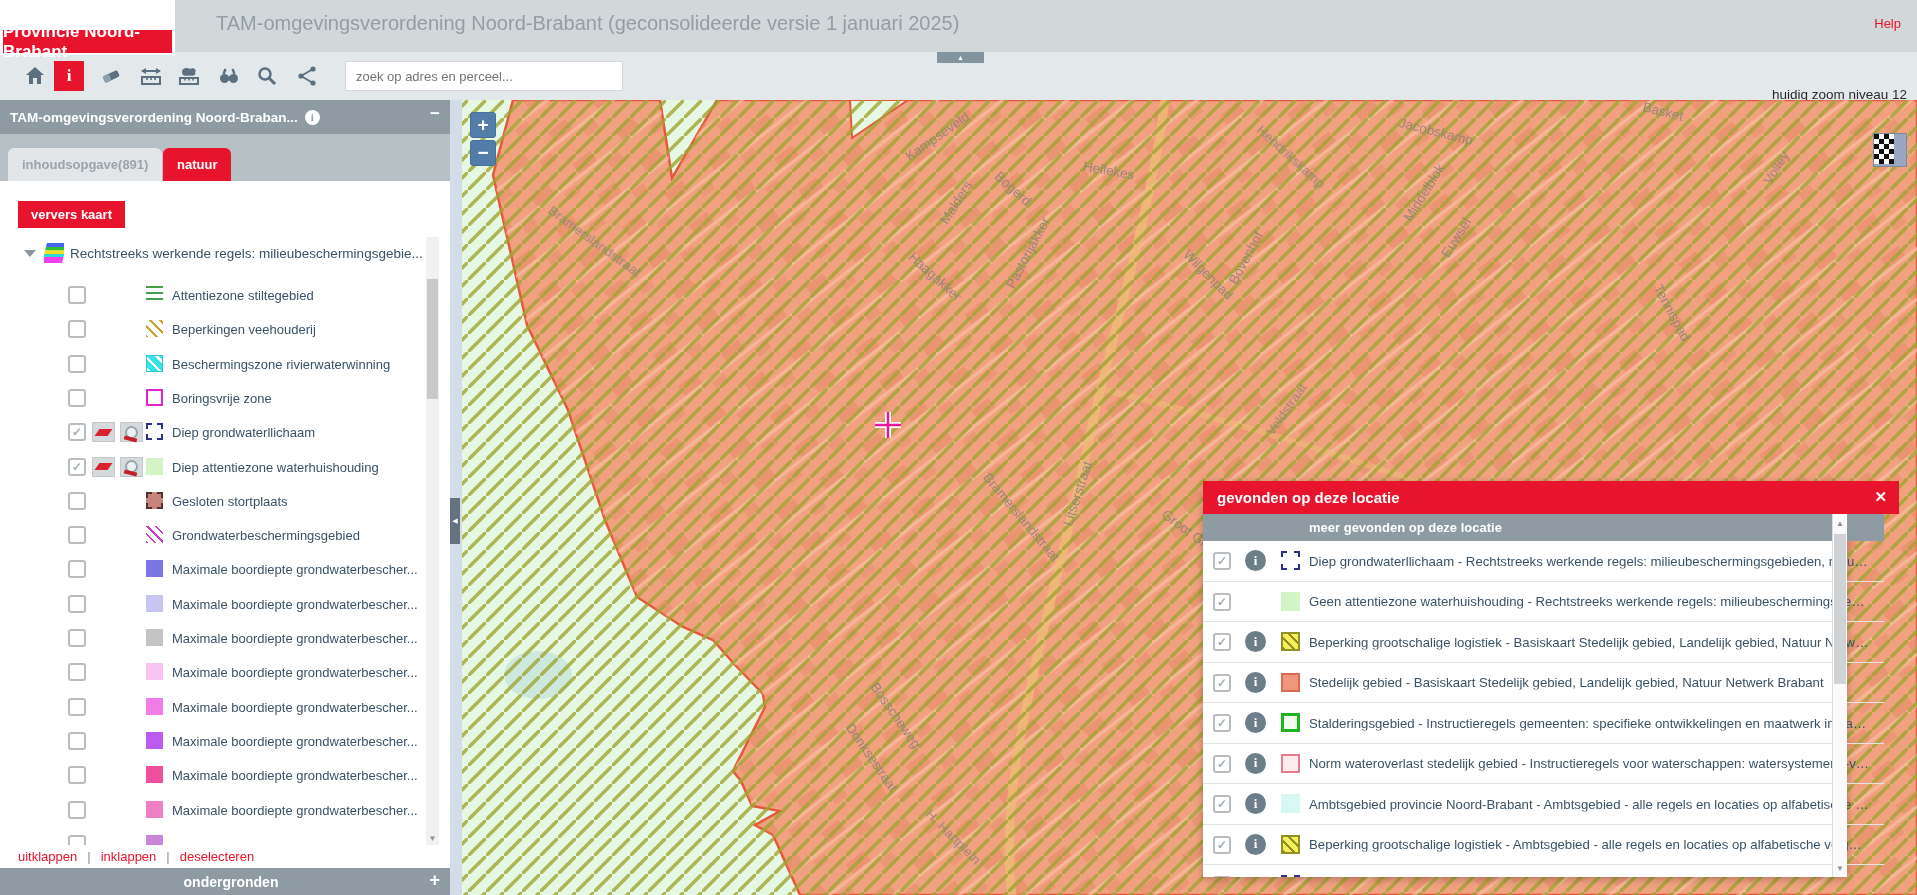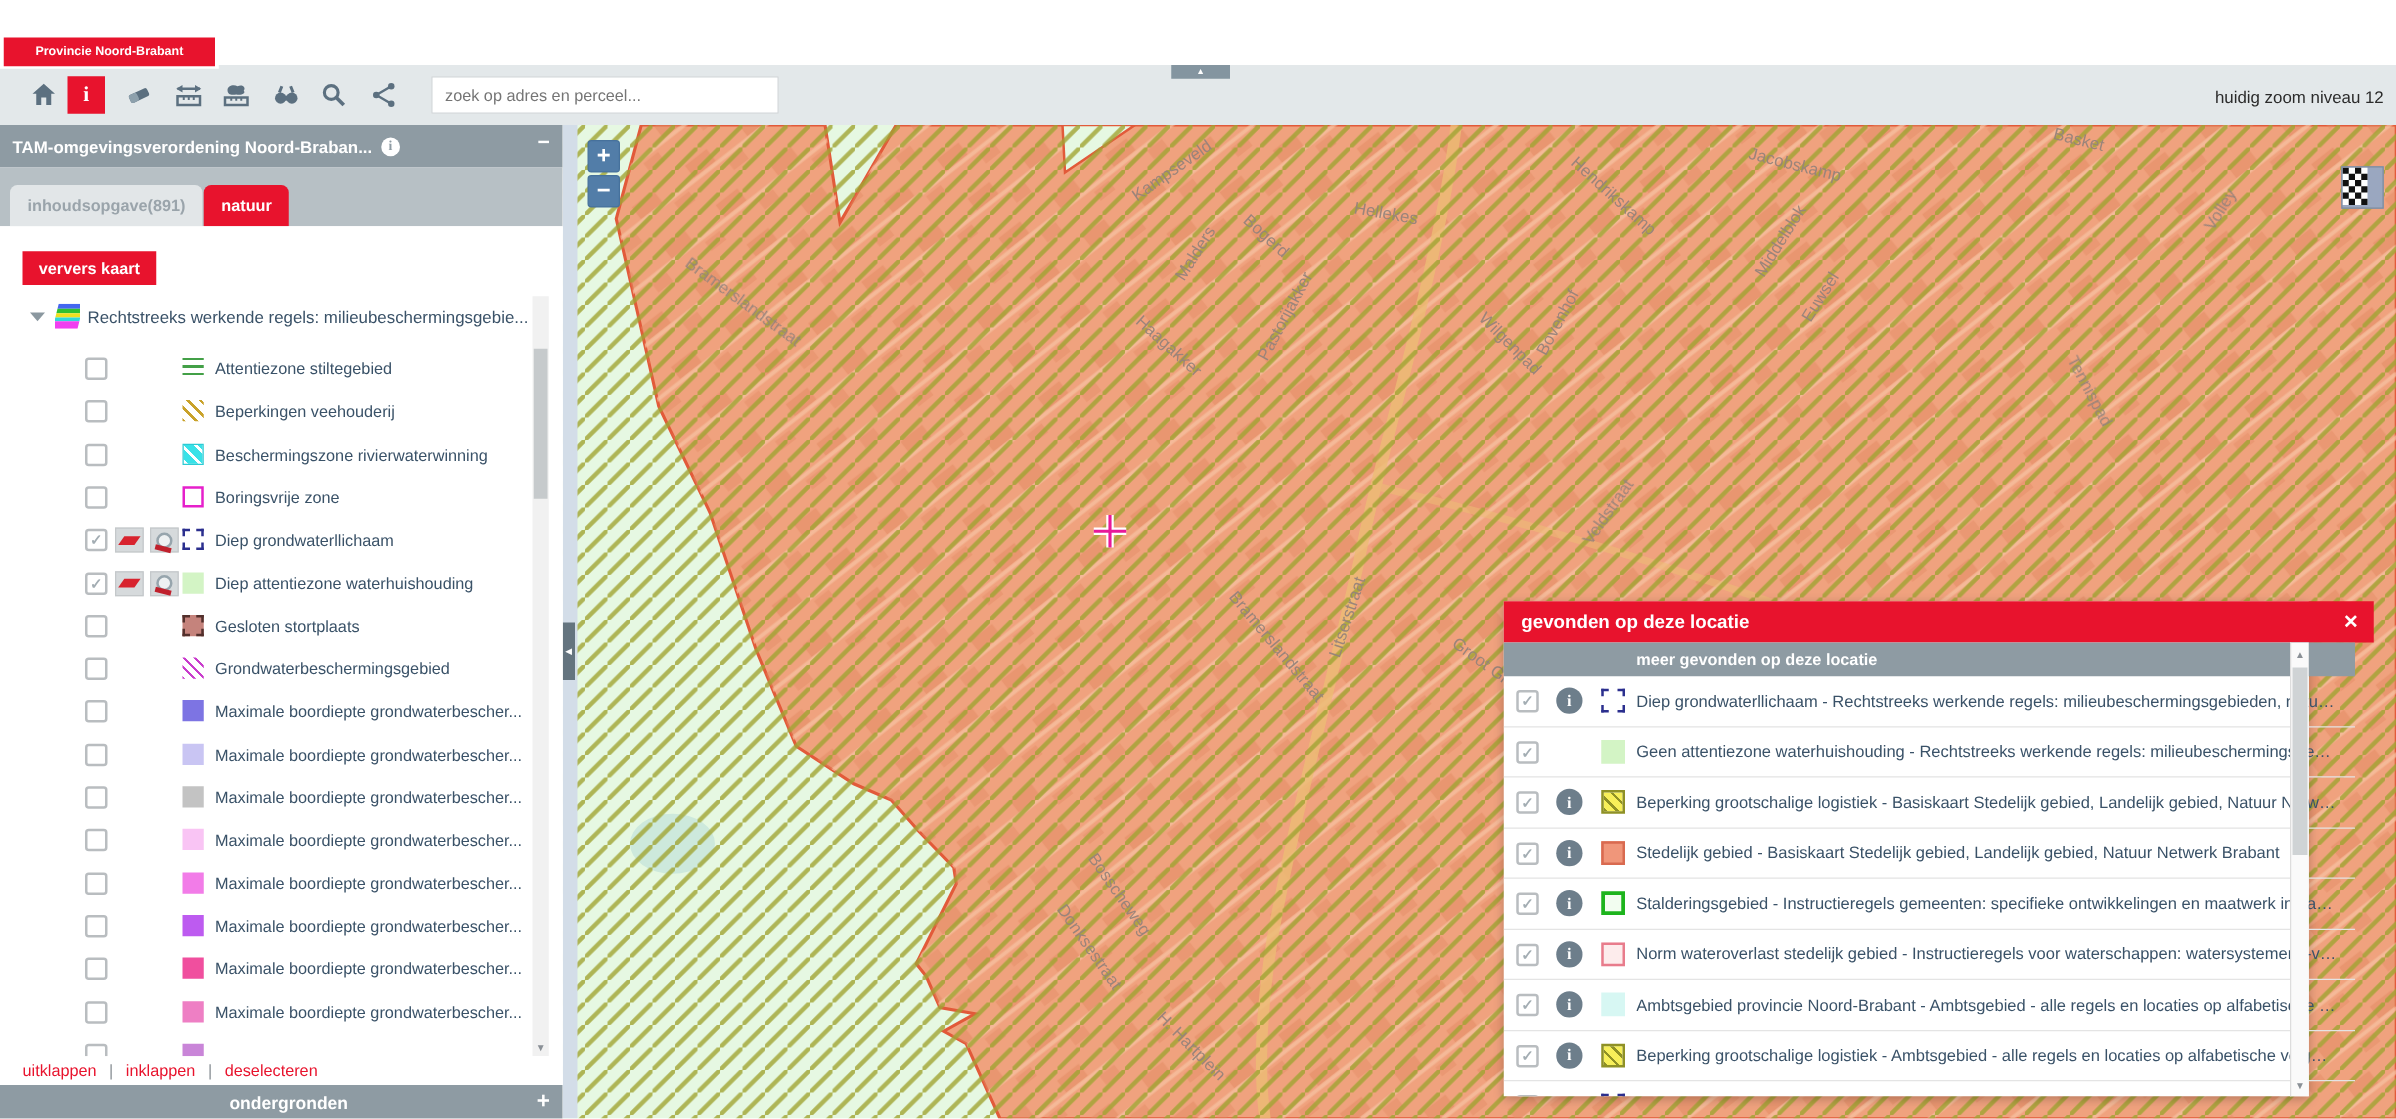"Provincie Noord-Brabant" .logo-band { font-size: 10px -> 17px }
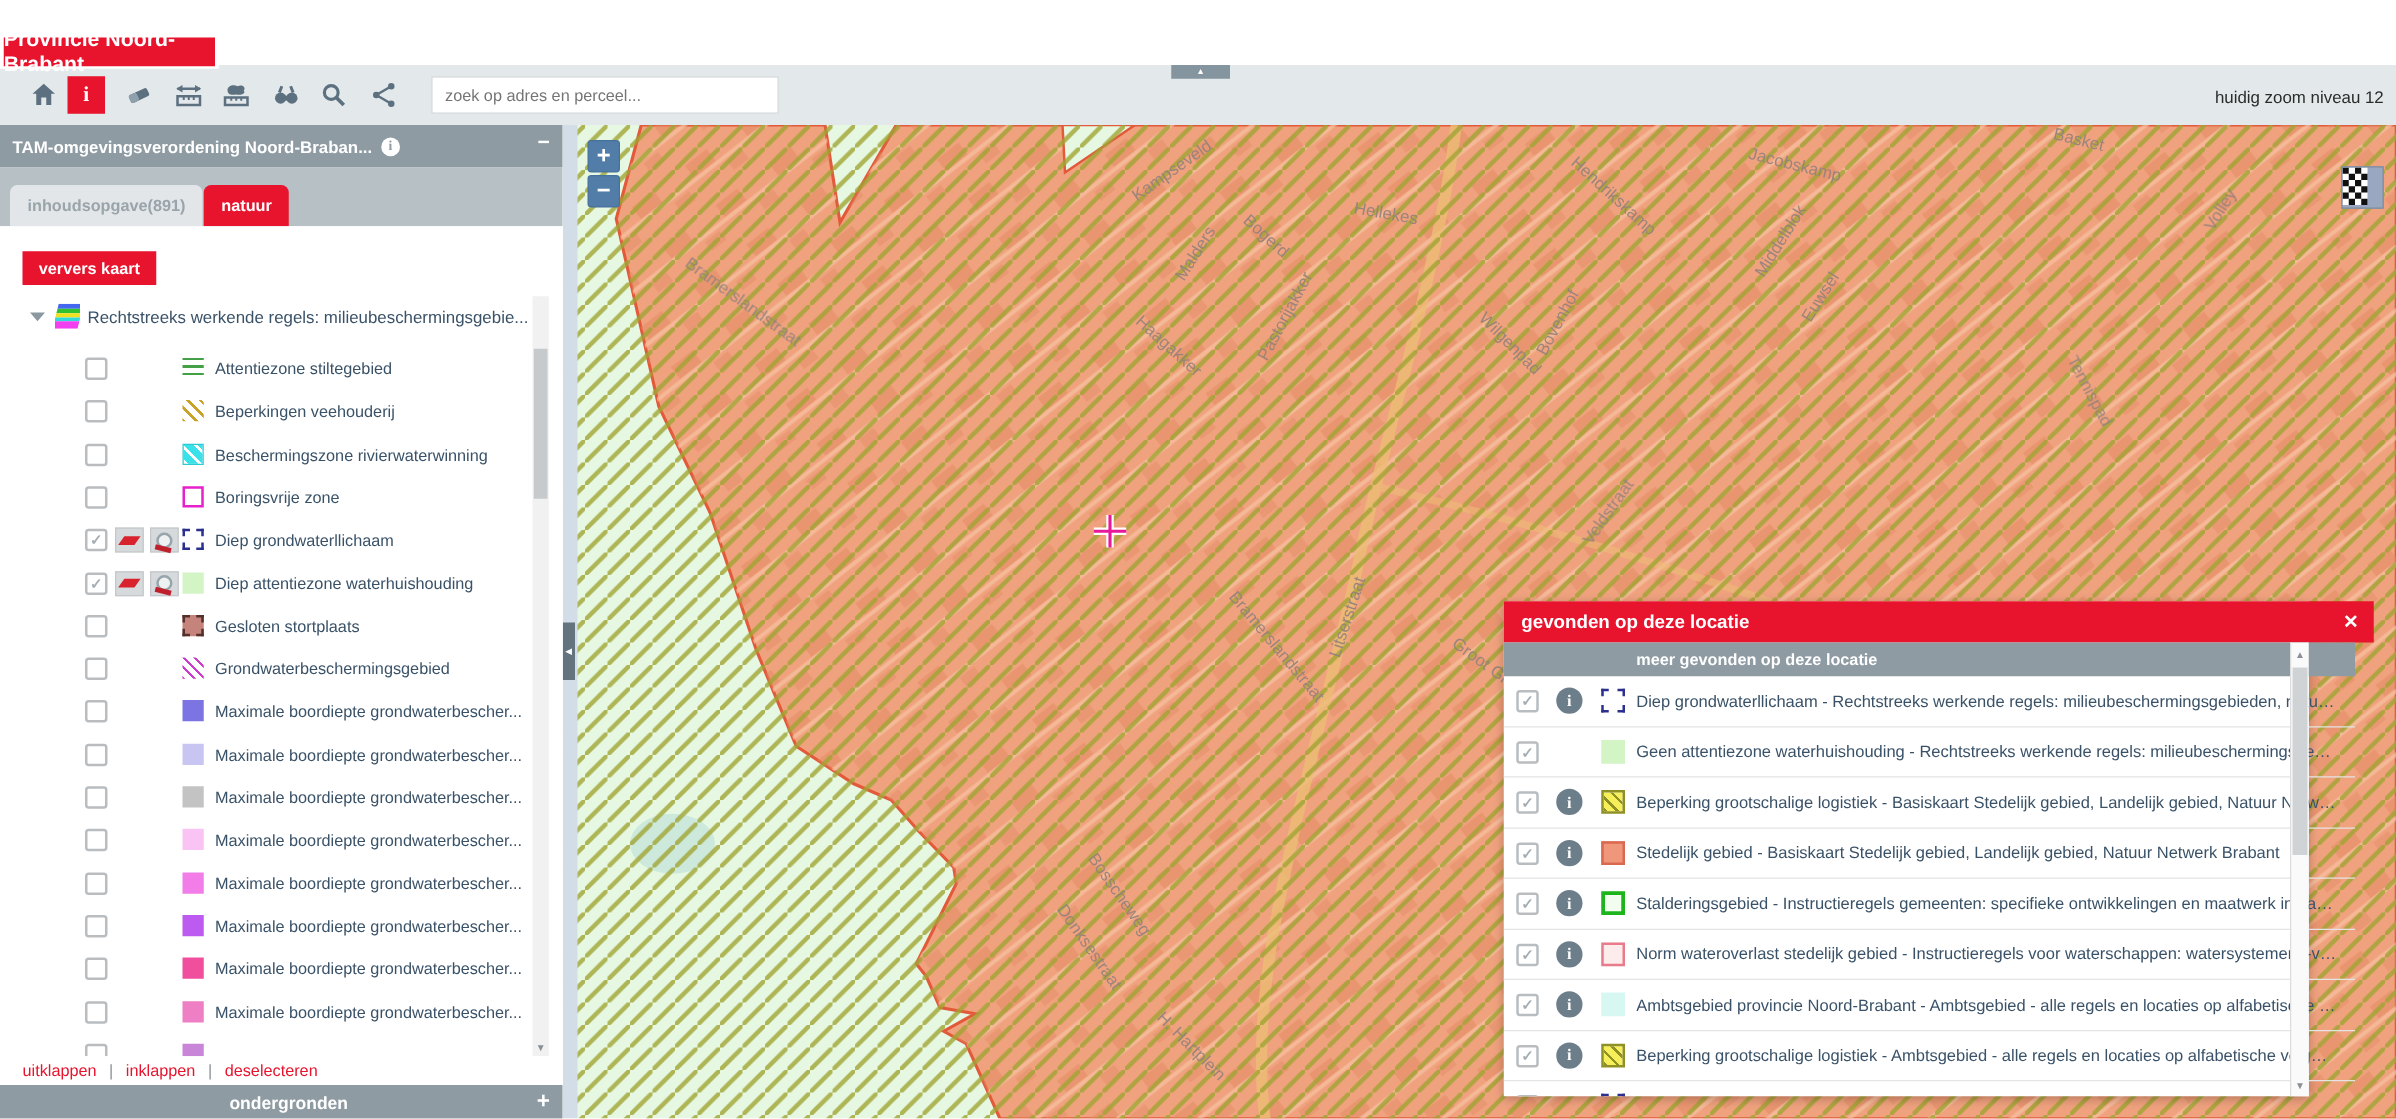"TAM-omgevingsverordening Noord-Brabant" div.top-header { html: none -> <div> <div>TAM-omgevingsverordening Noord-Brabant (geconsolideerde versie 1 januari 2025)</div> <div>Help</div> </div> }
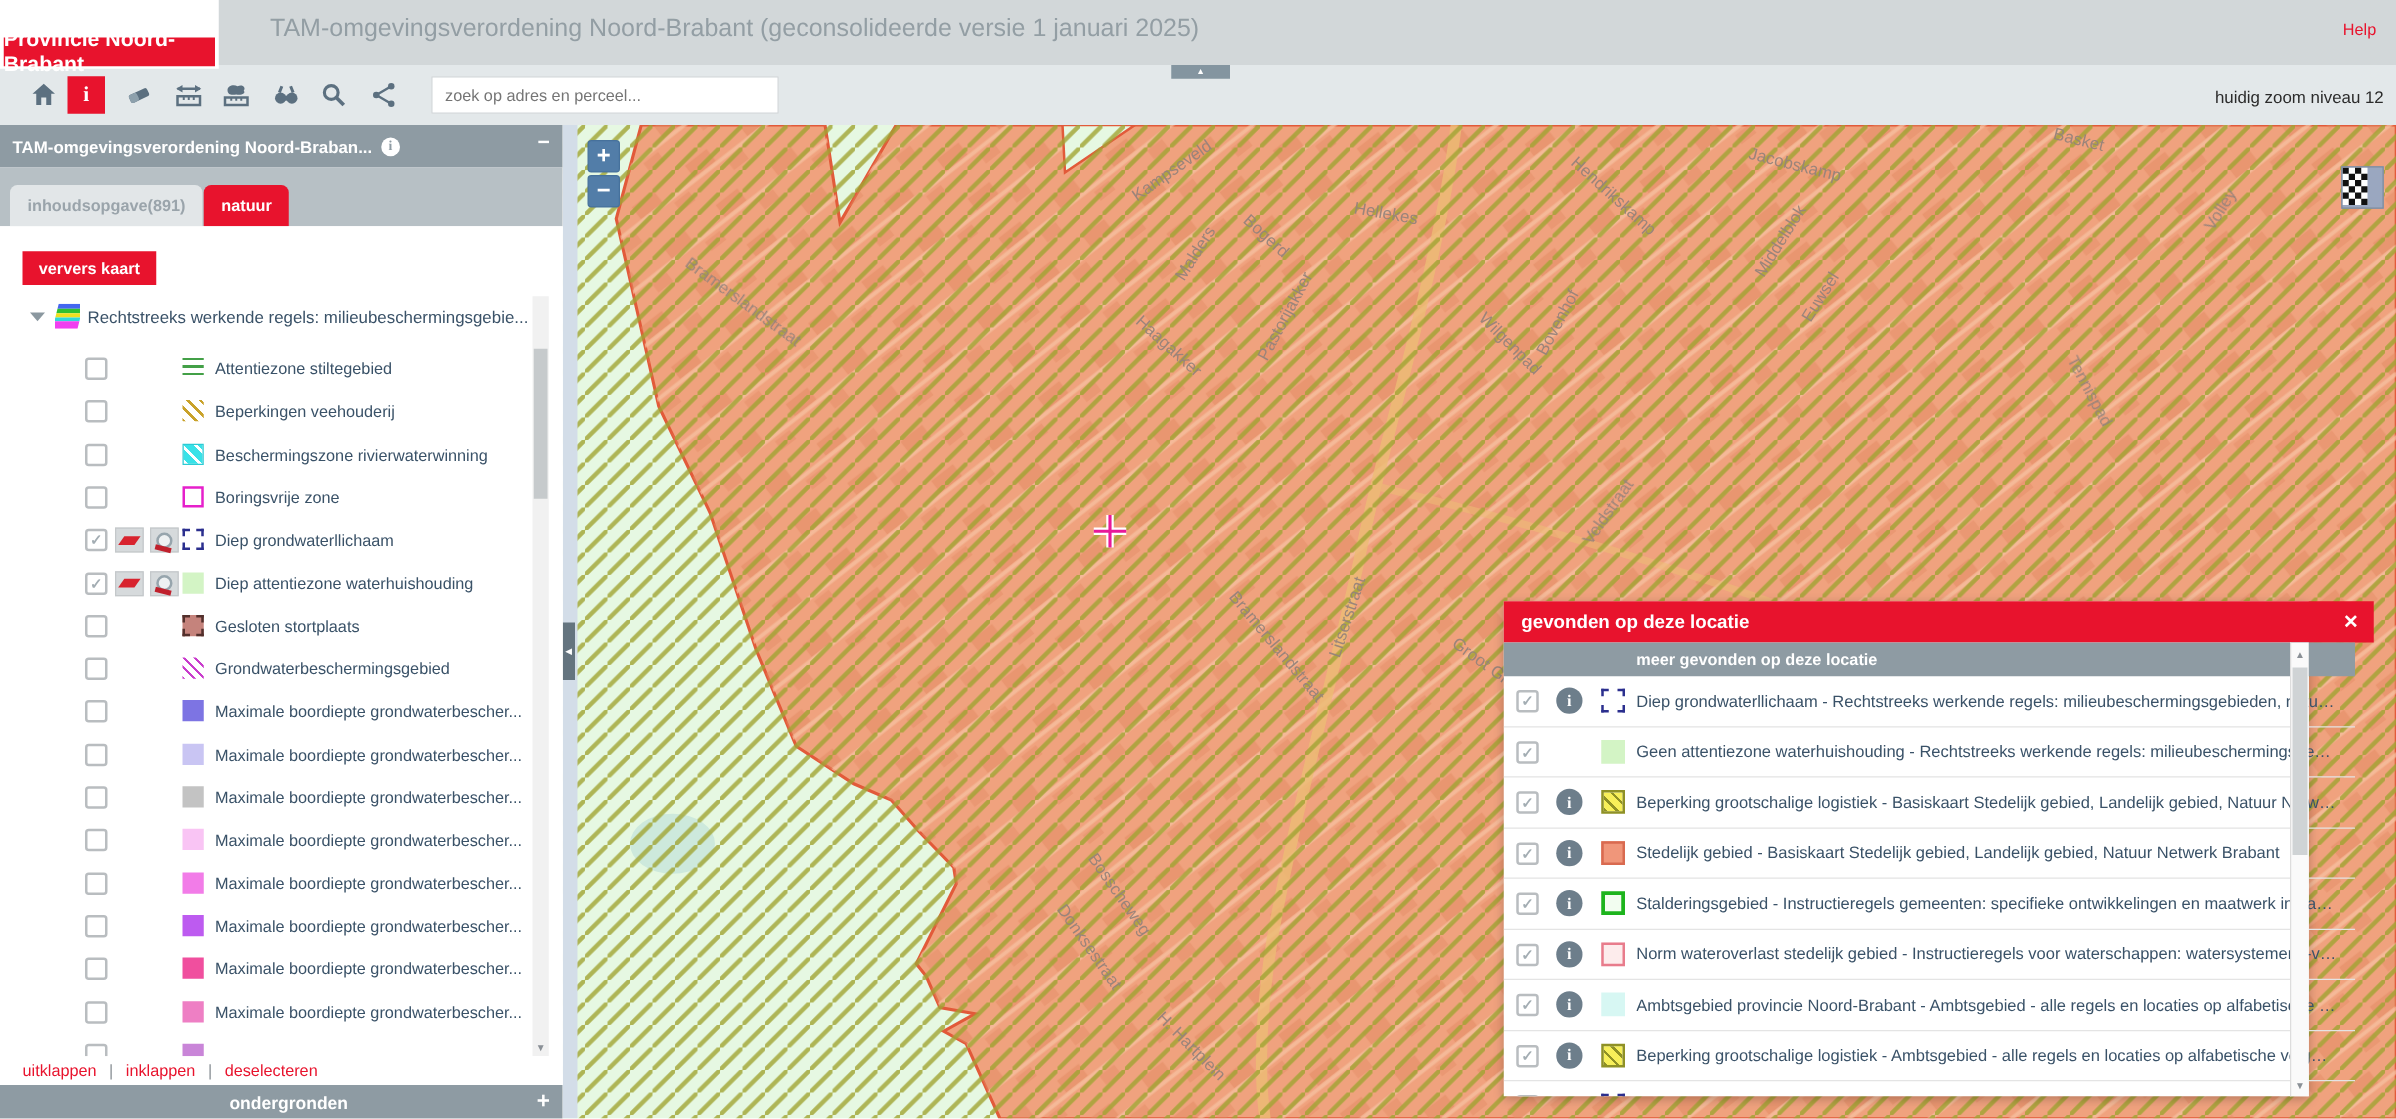"huidig zoom niveau 12" .zoom-status { top: 18px -> 35px }
